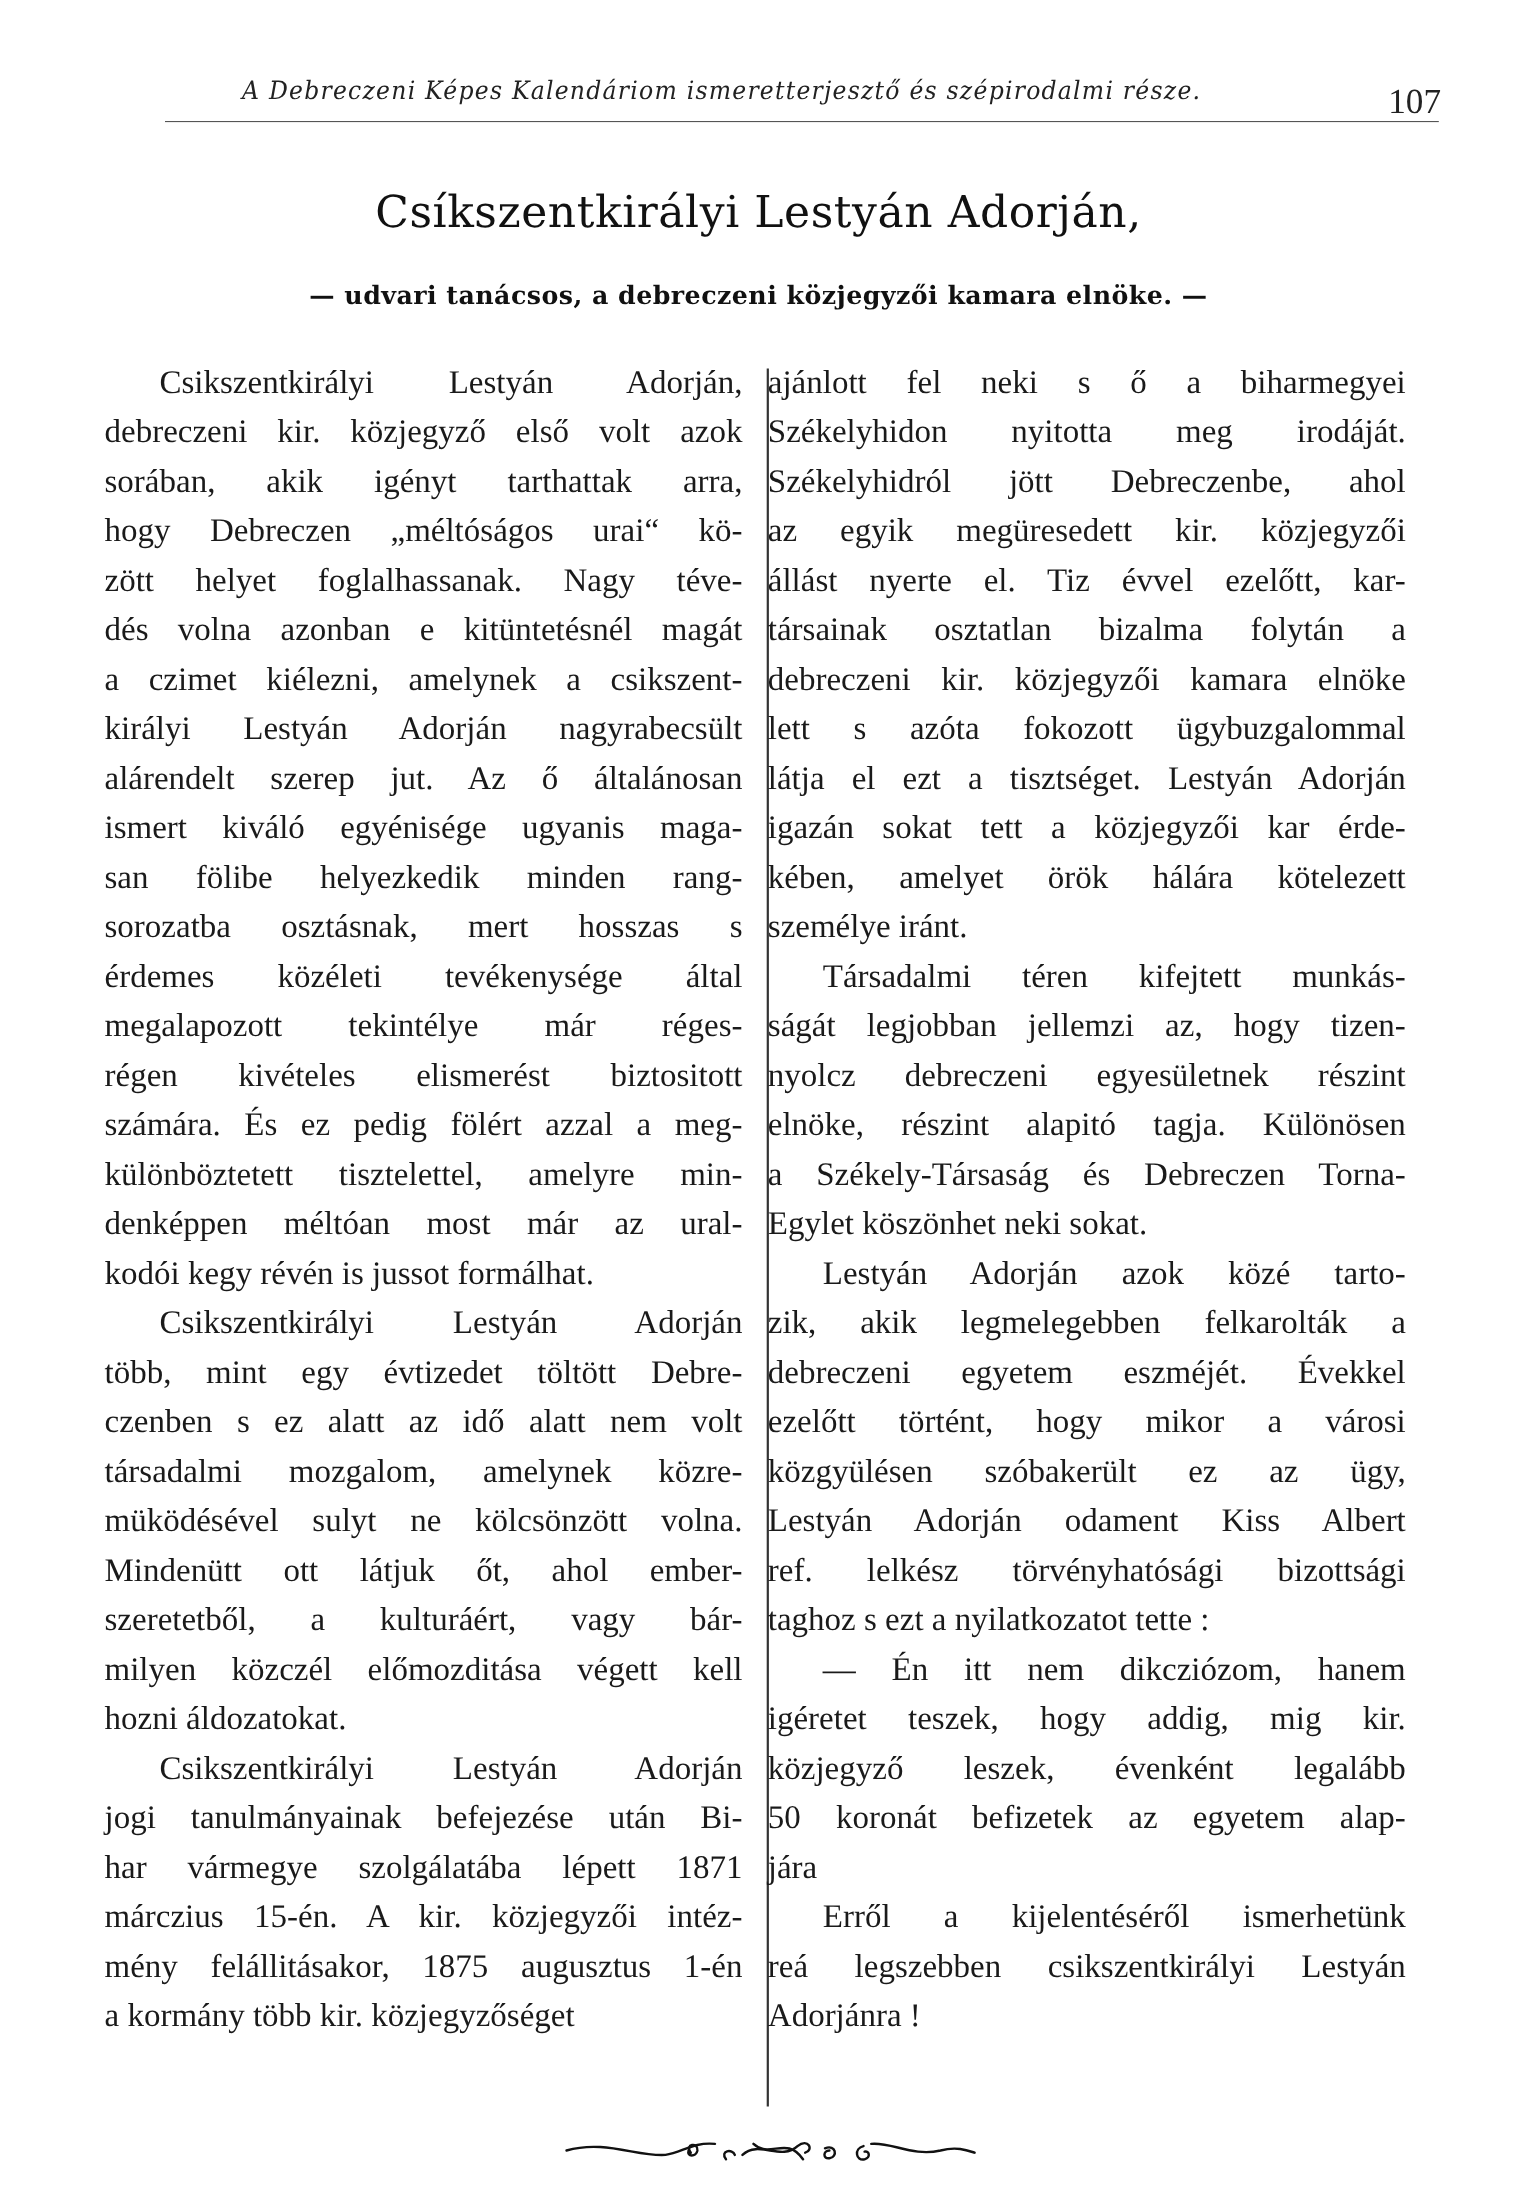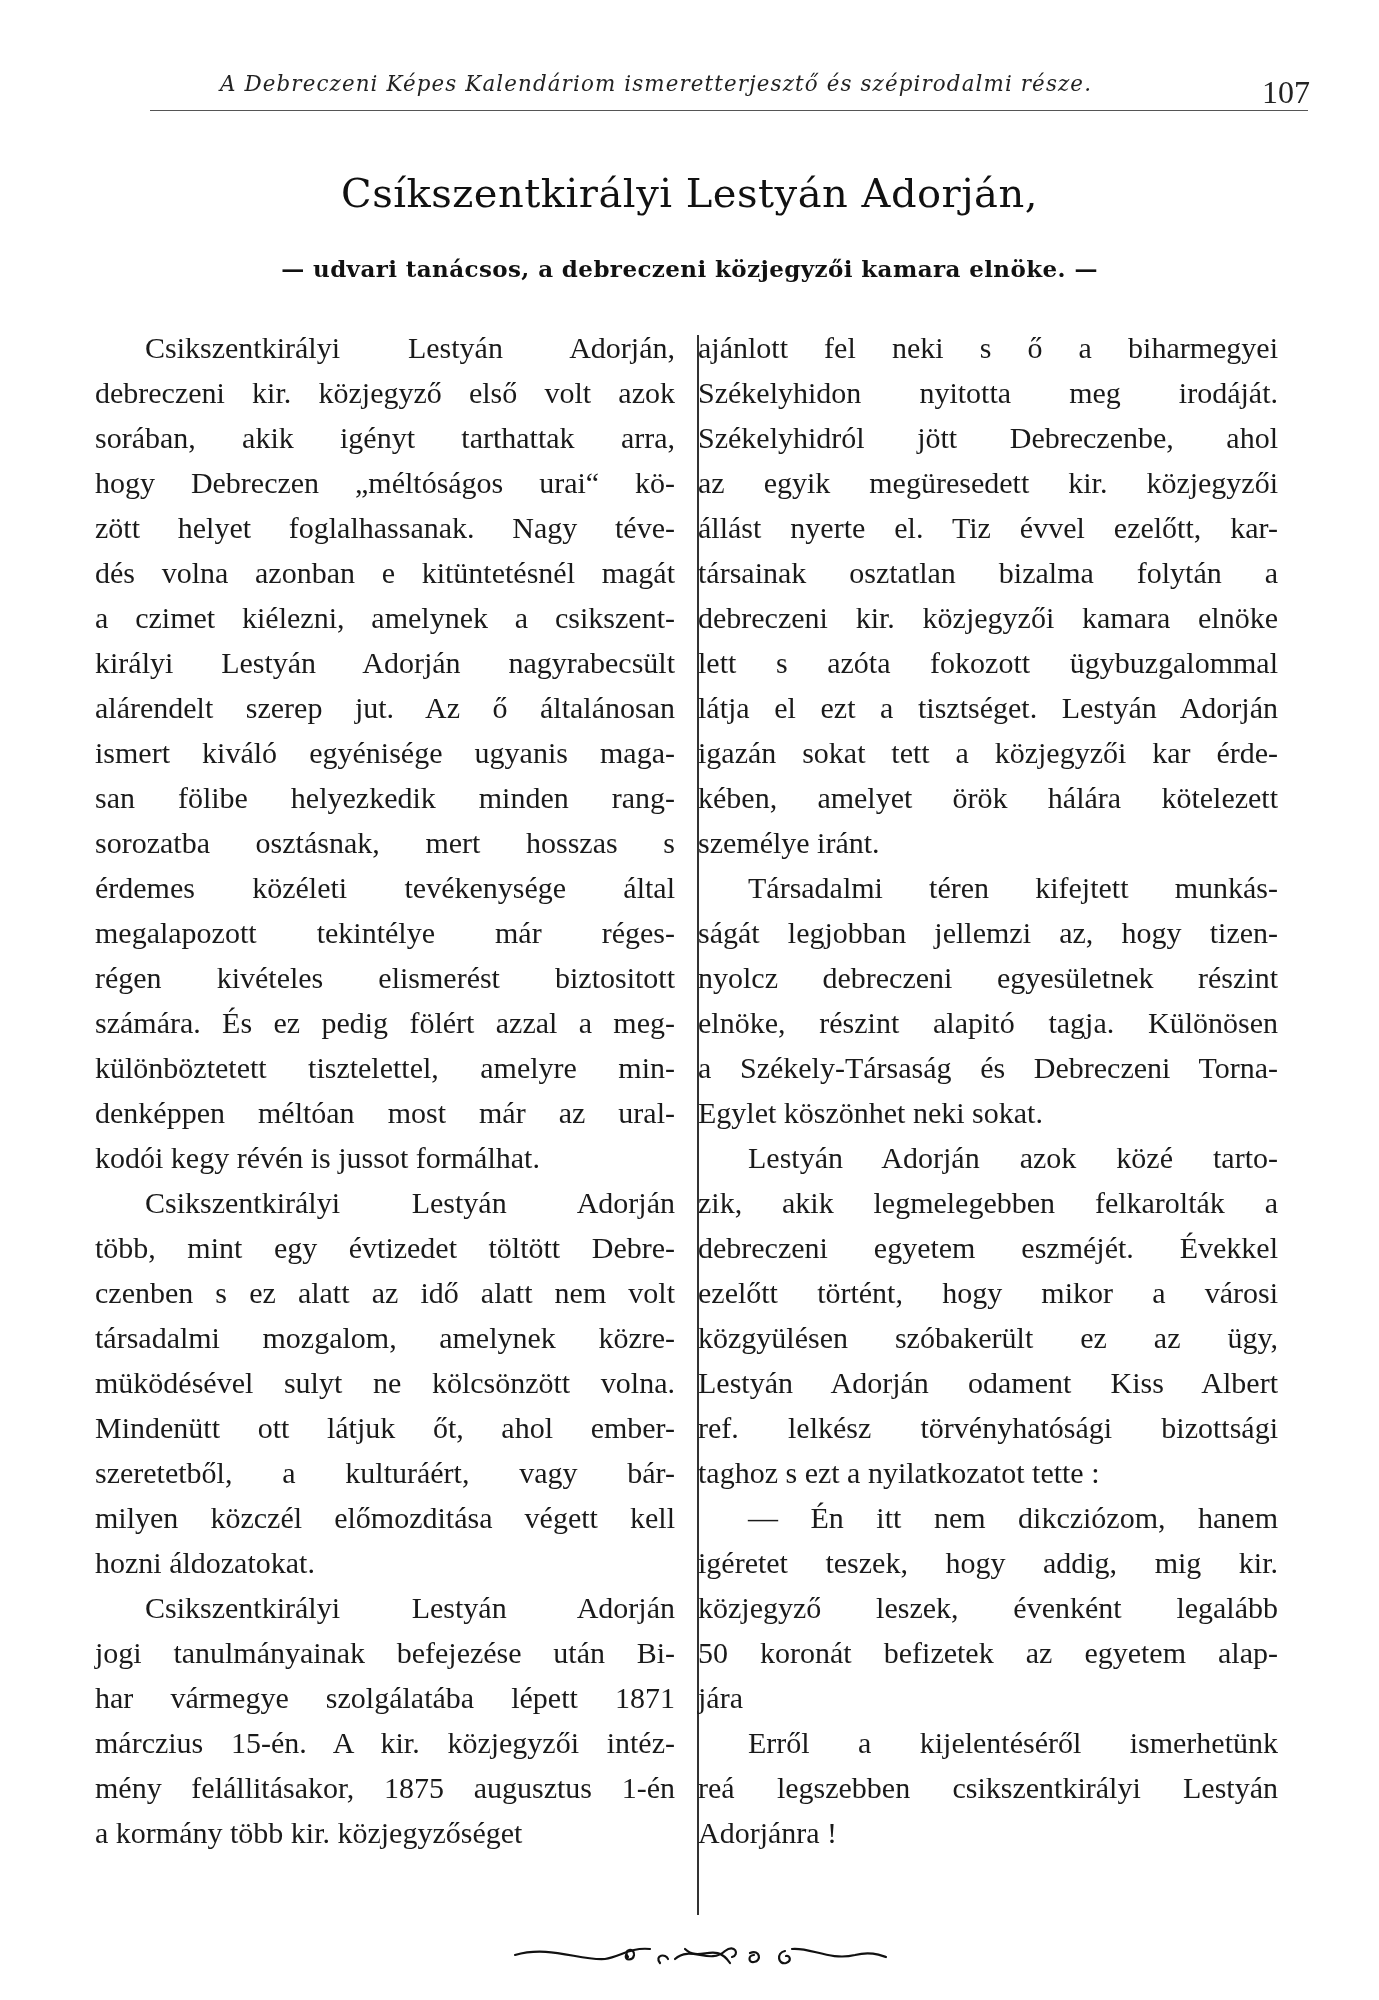"a Székely-Társaság és Debreczeni Torna-" span.line { text: Debreczeni -> Debreczen }
